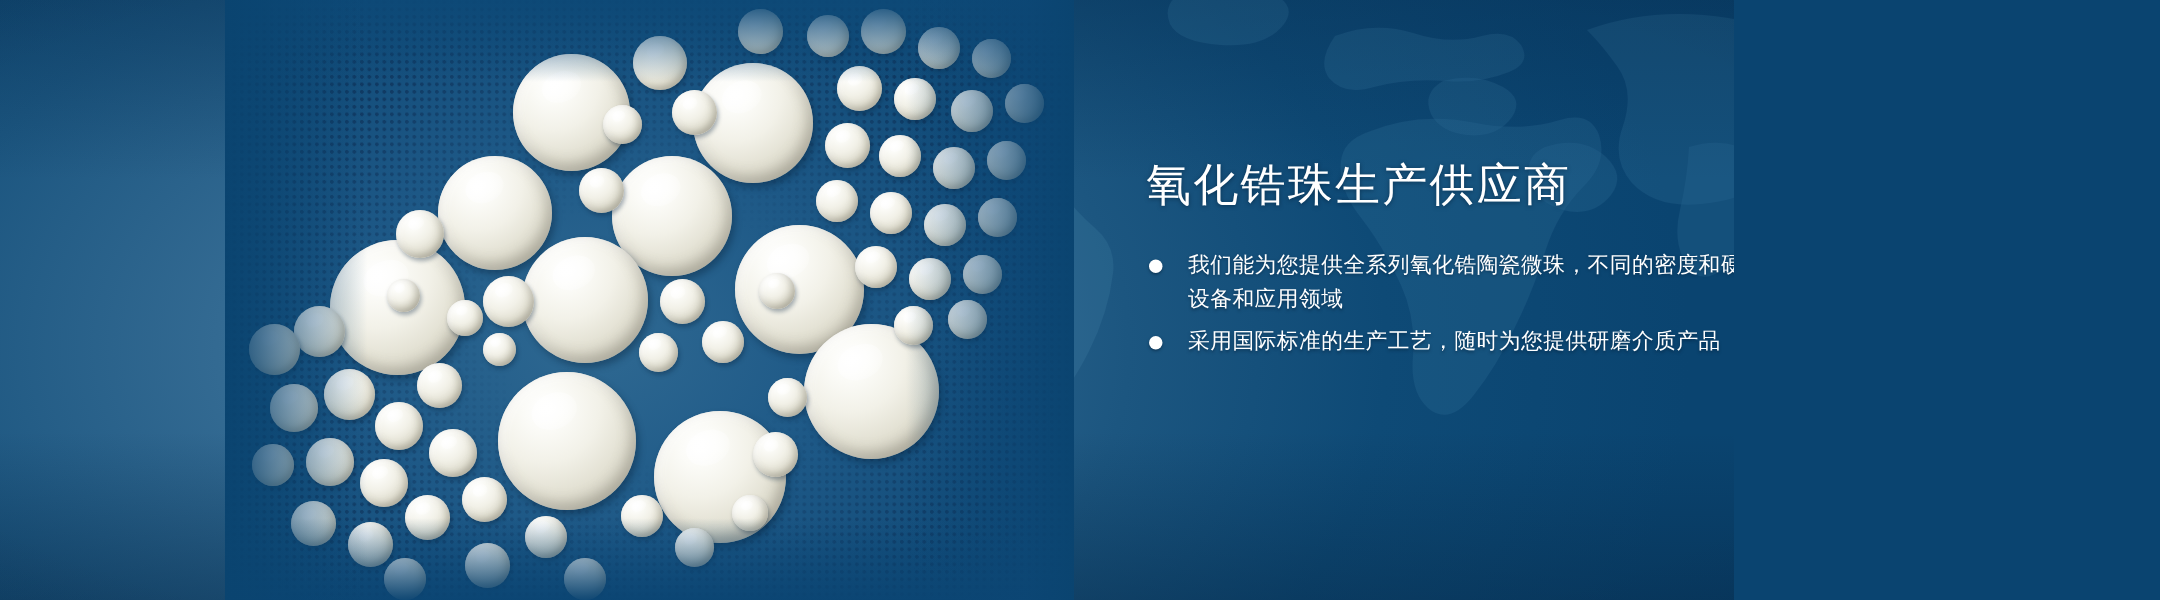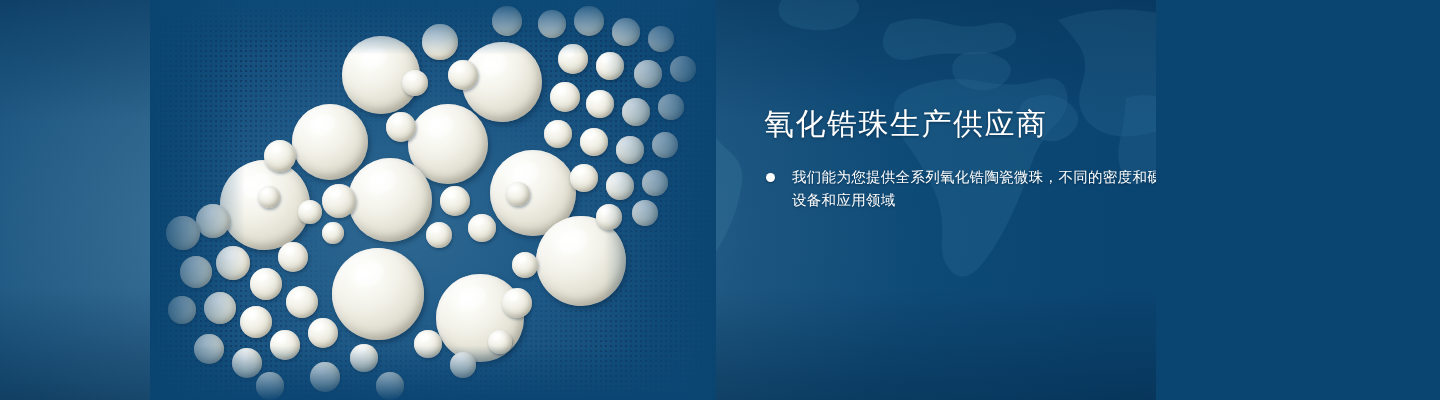"采用国际标准的生产工艺，随时为您提供研磨介质产品" li.bullet { html: none -> <li> <span></span> <span>采用国际标准的生产工艺，随时为您提供研磨介质产品</span> </li> }
